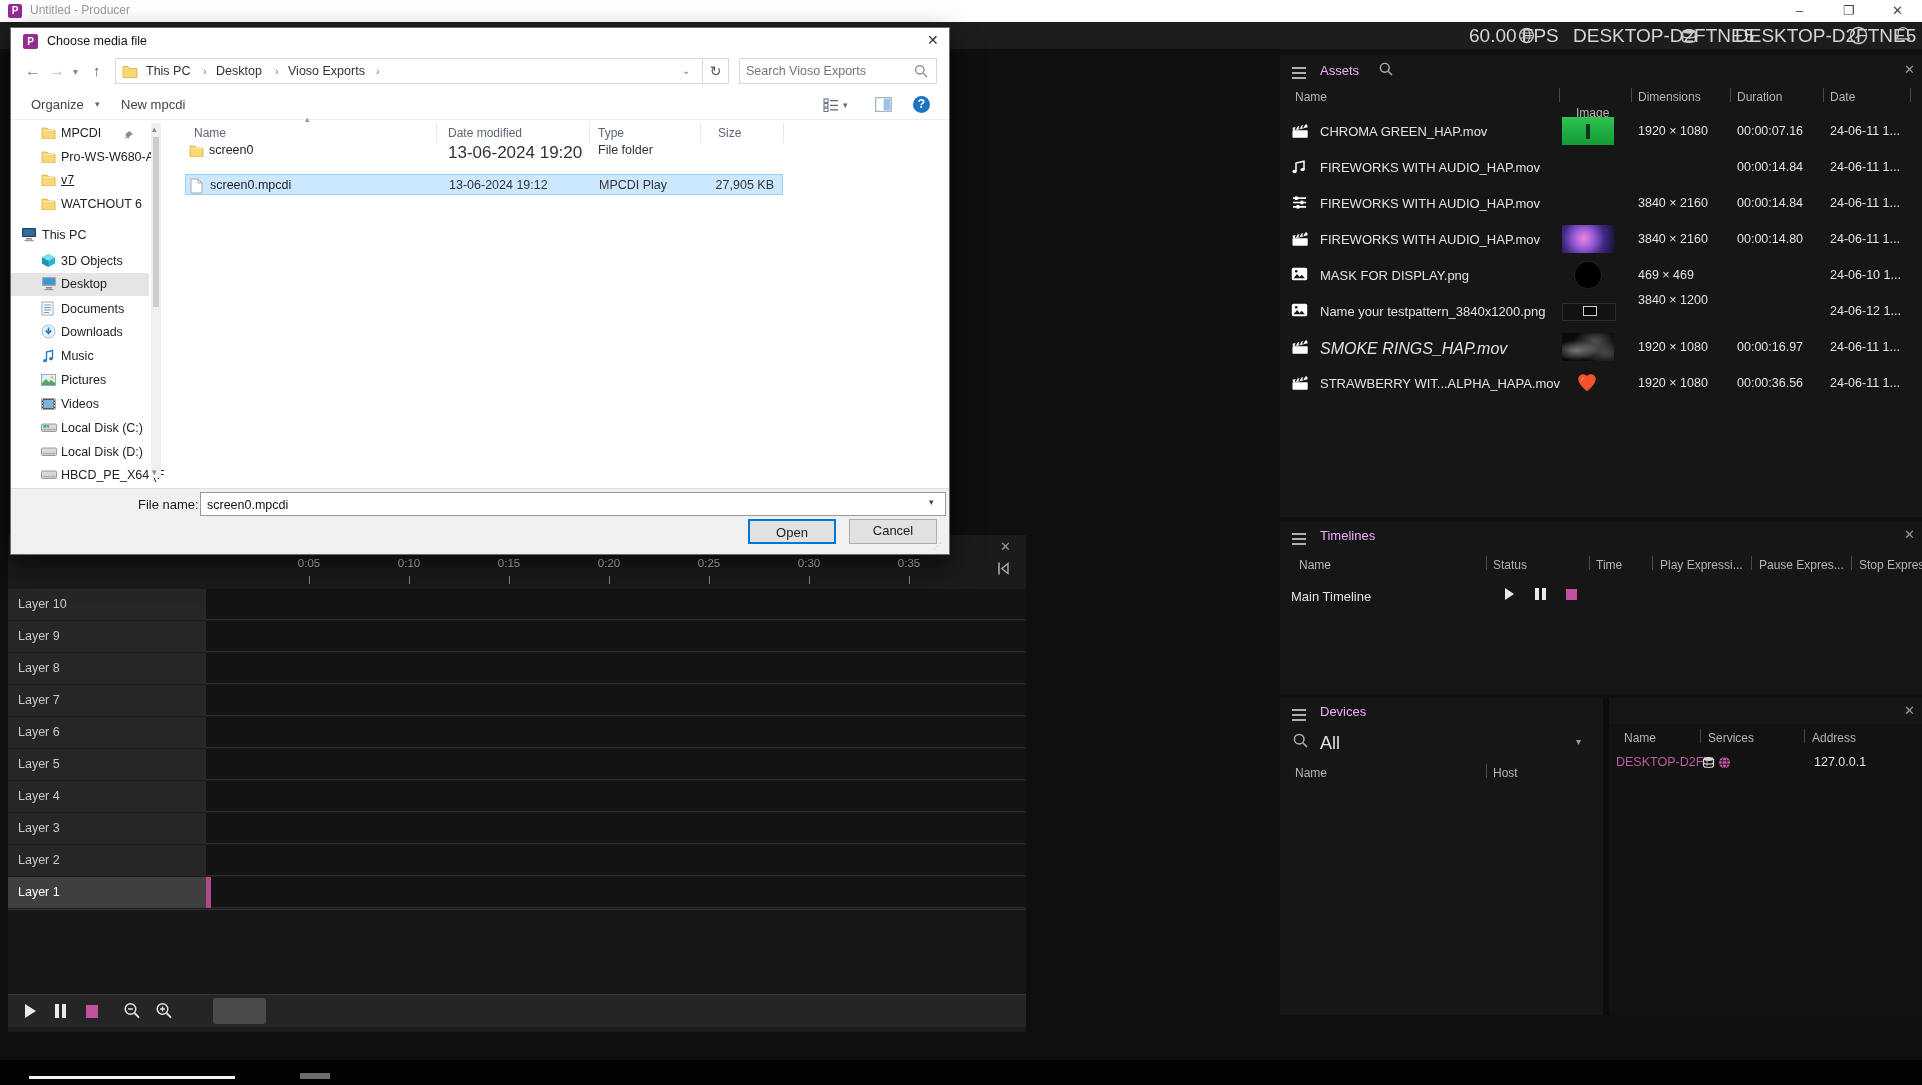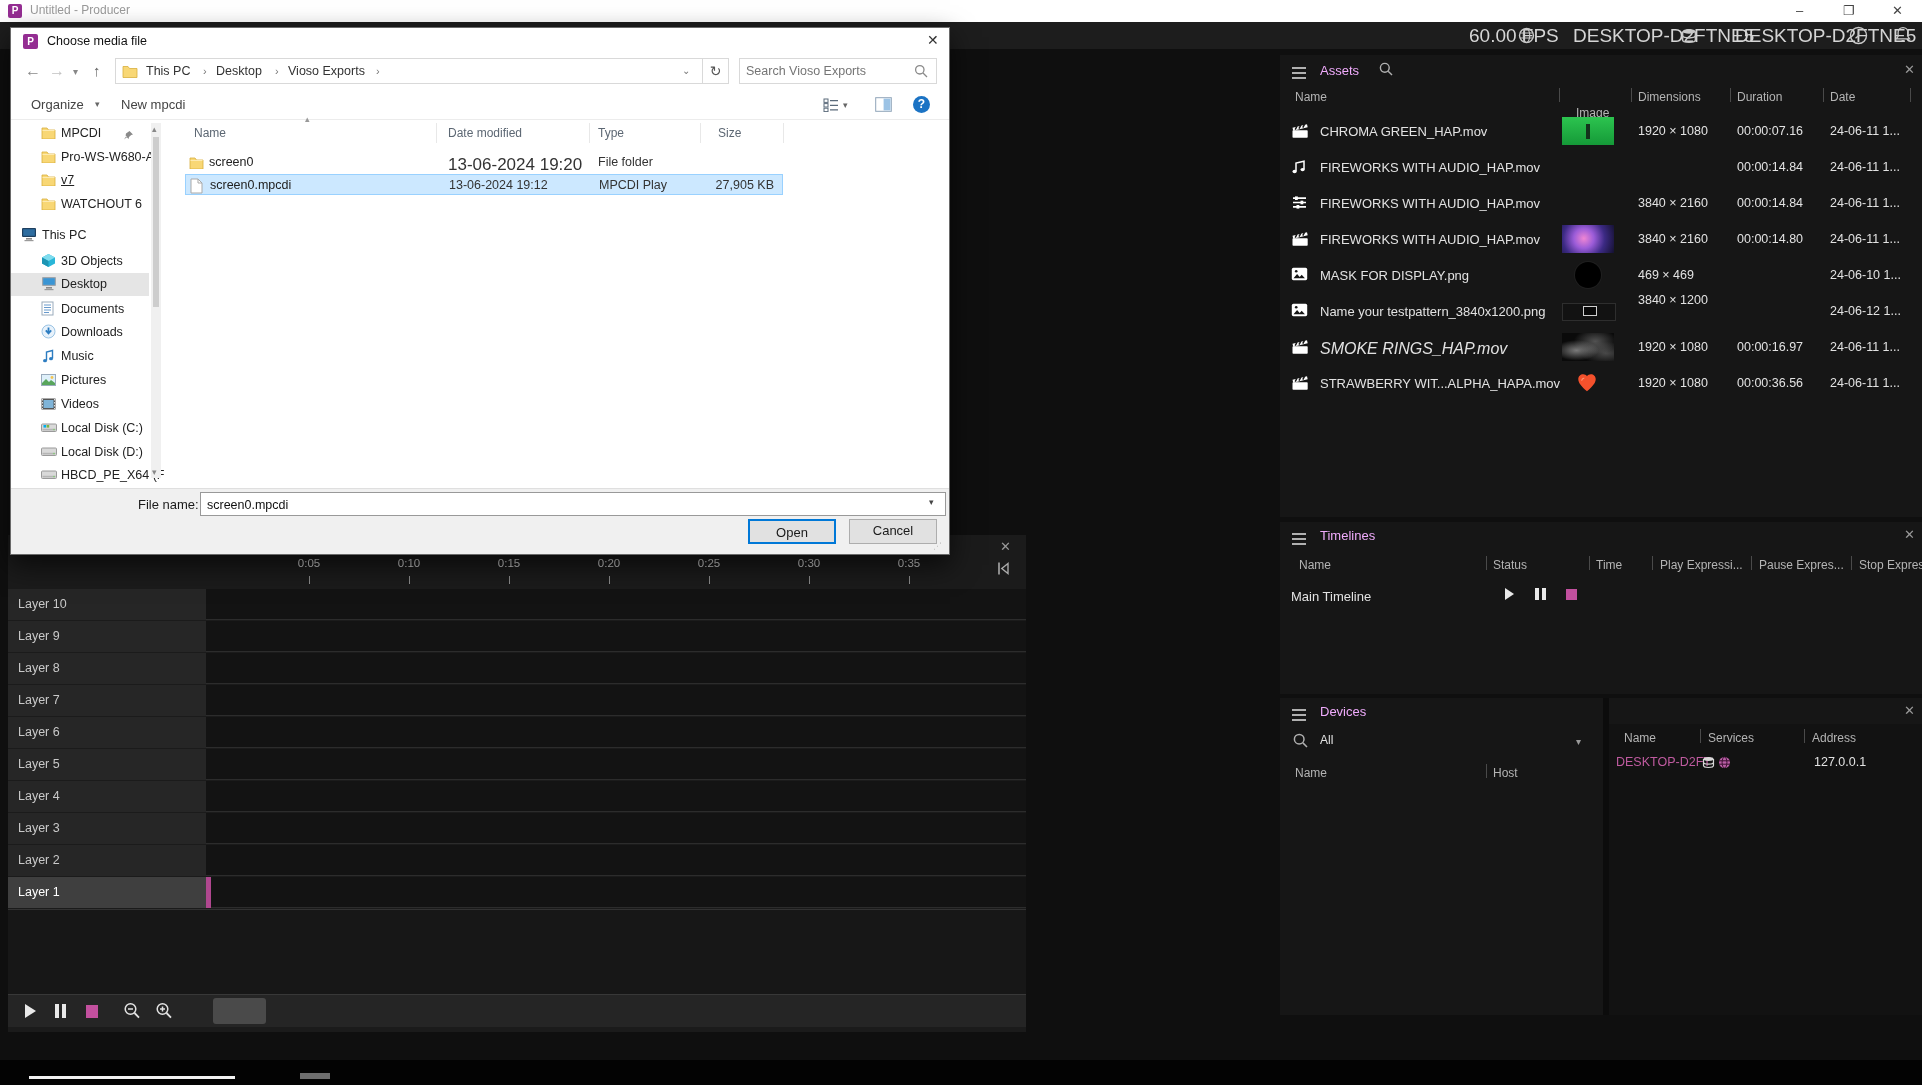"screen0" div.abs { top: 124px -> 112px }
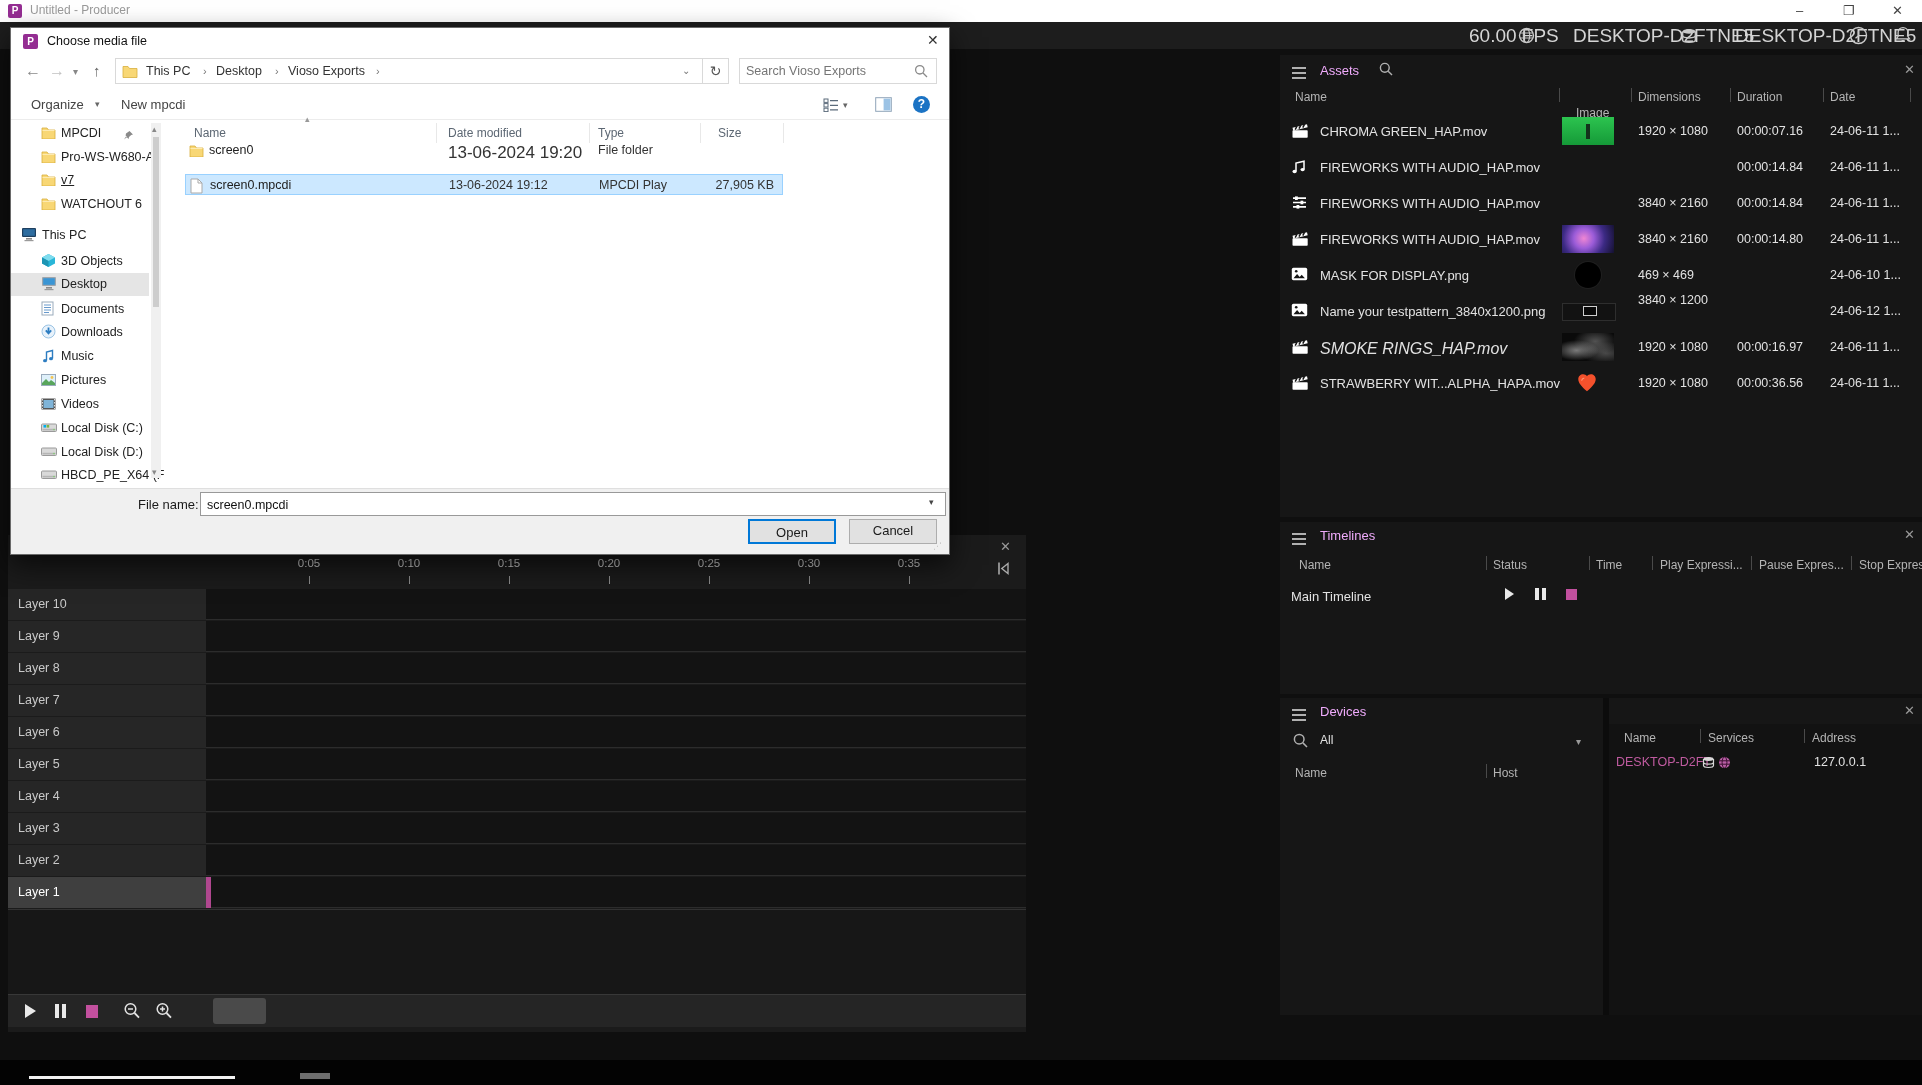"All" div.abs { font-size: 12px -> 18px }
